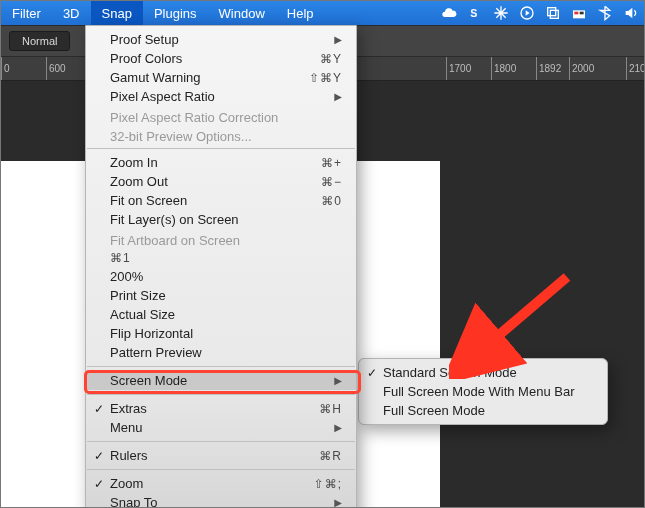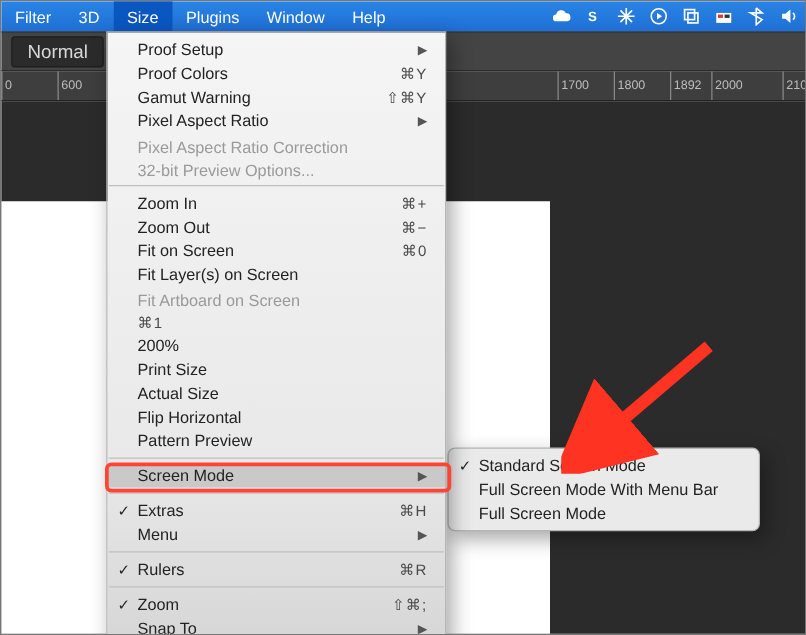"Size" span { text: Size -> Snap }
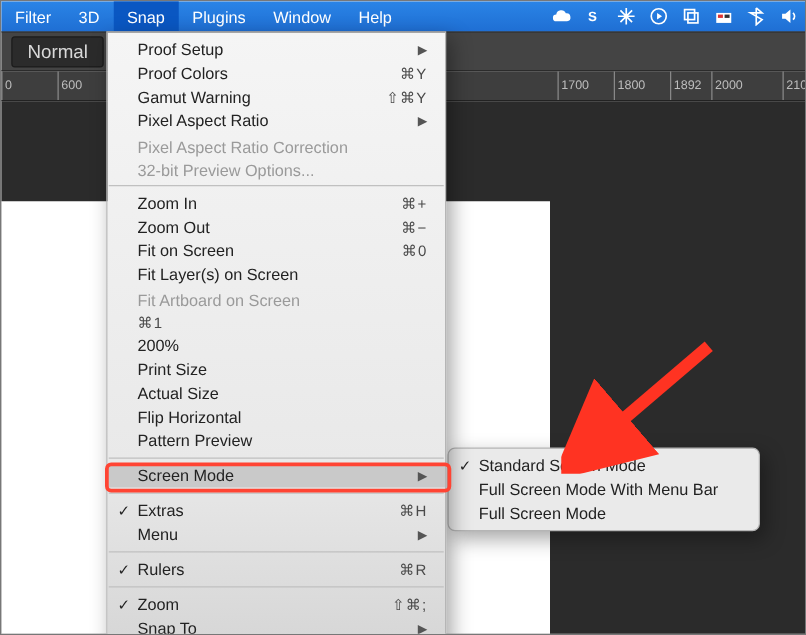"Normal" .pill { font-size: 15px -> 11px }
